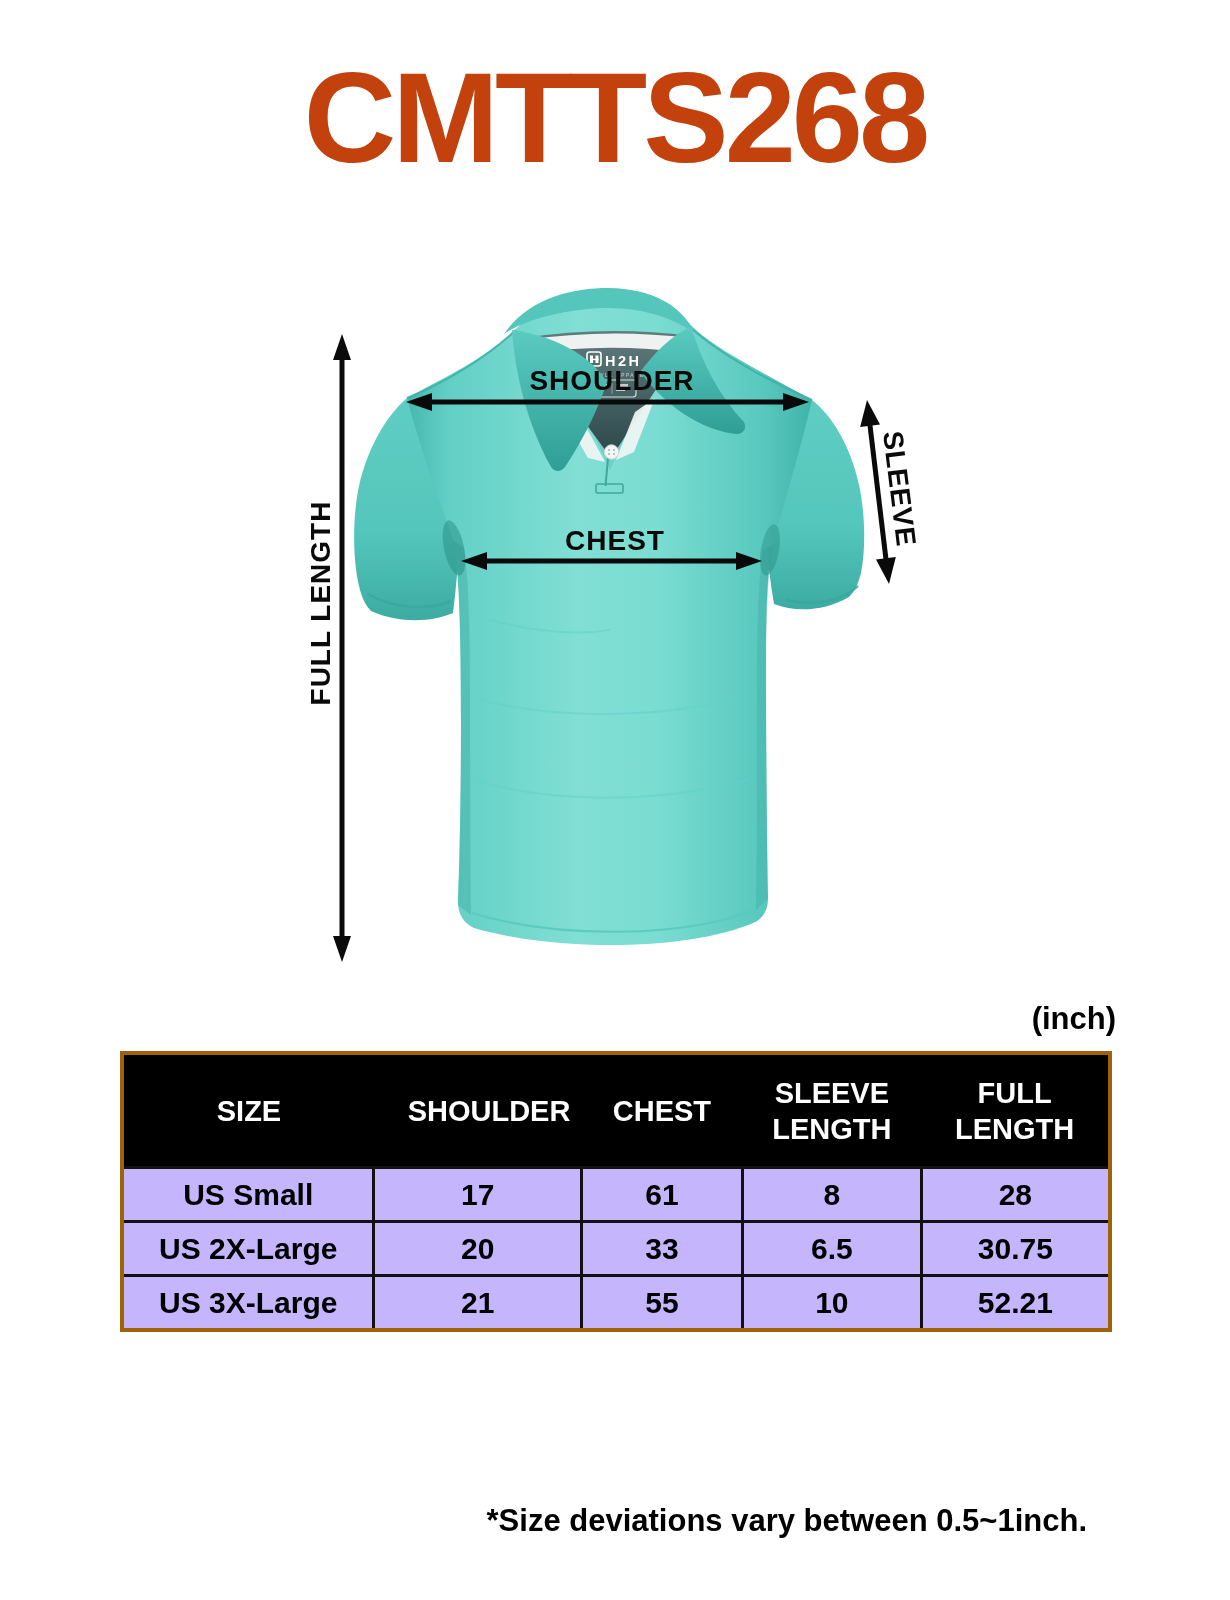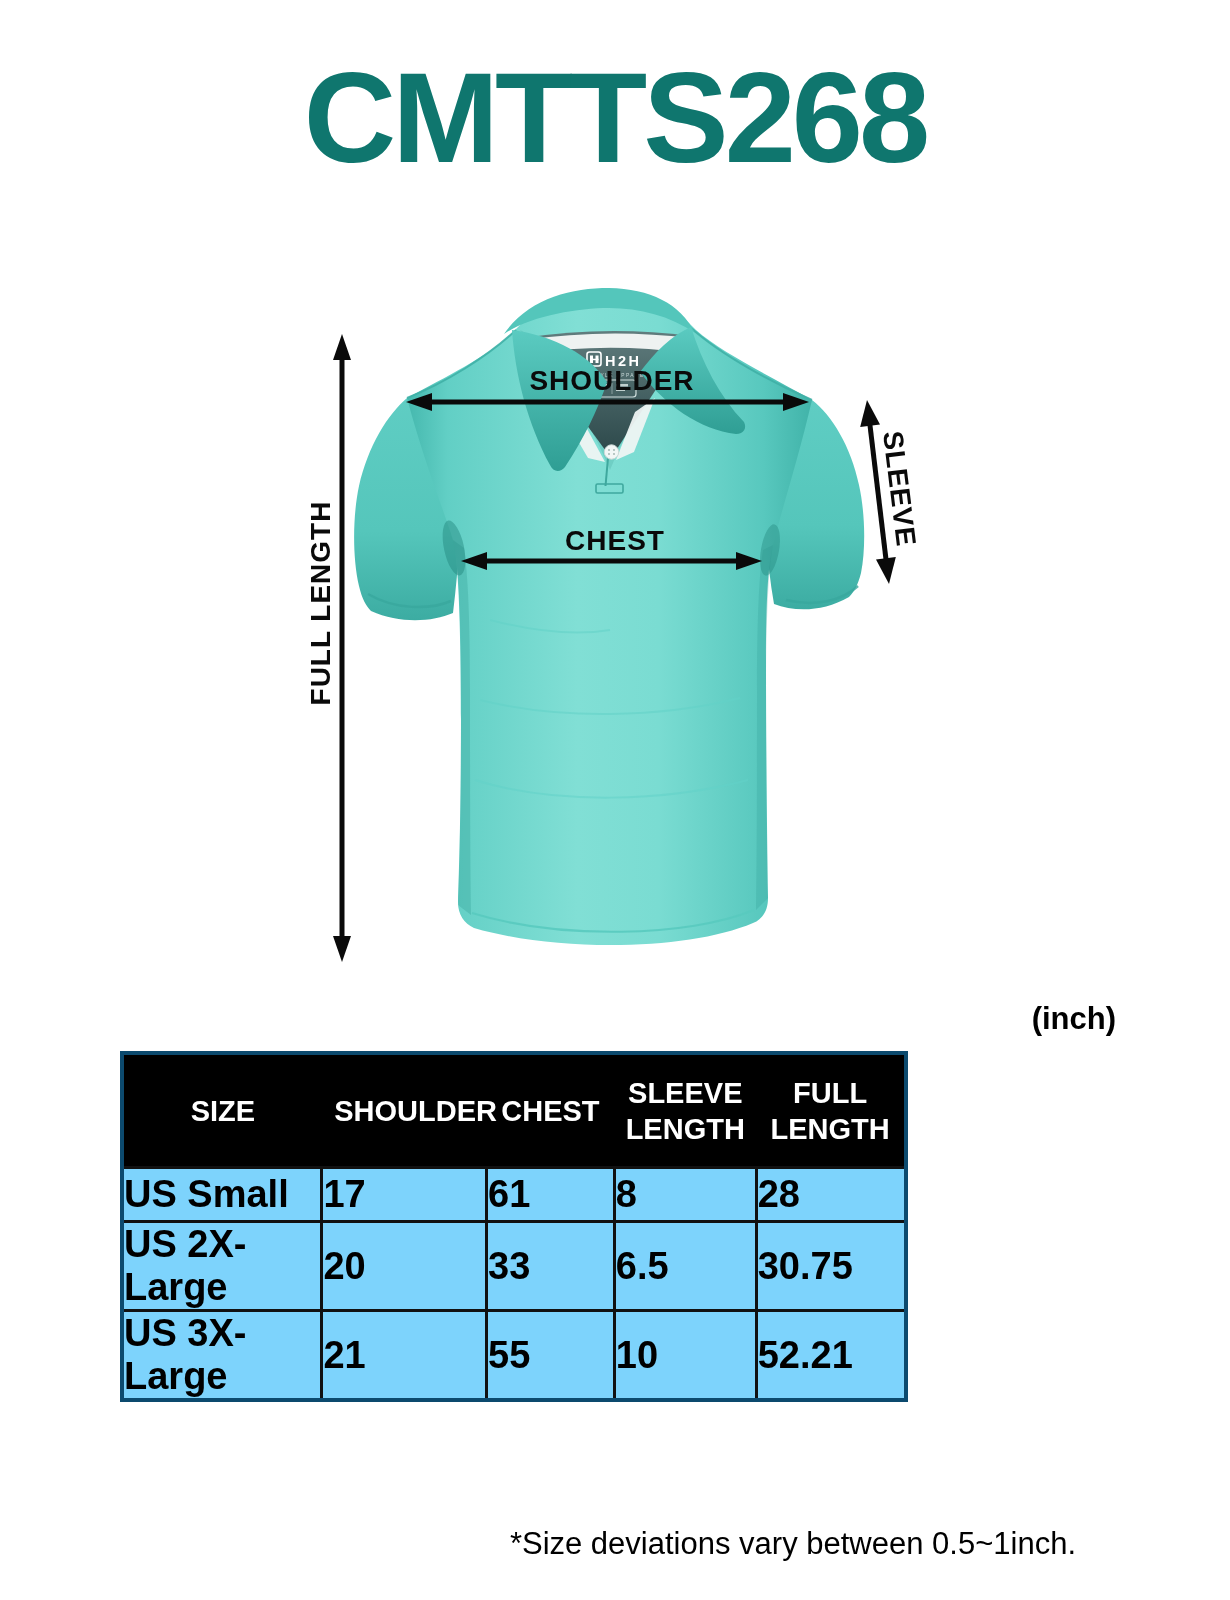"CMTTS268" .page-title { color: #0f766e -> #c2410c }
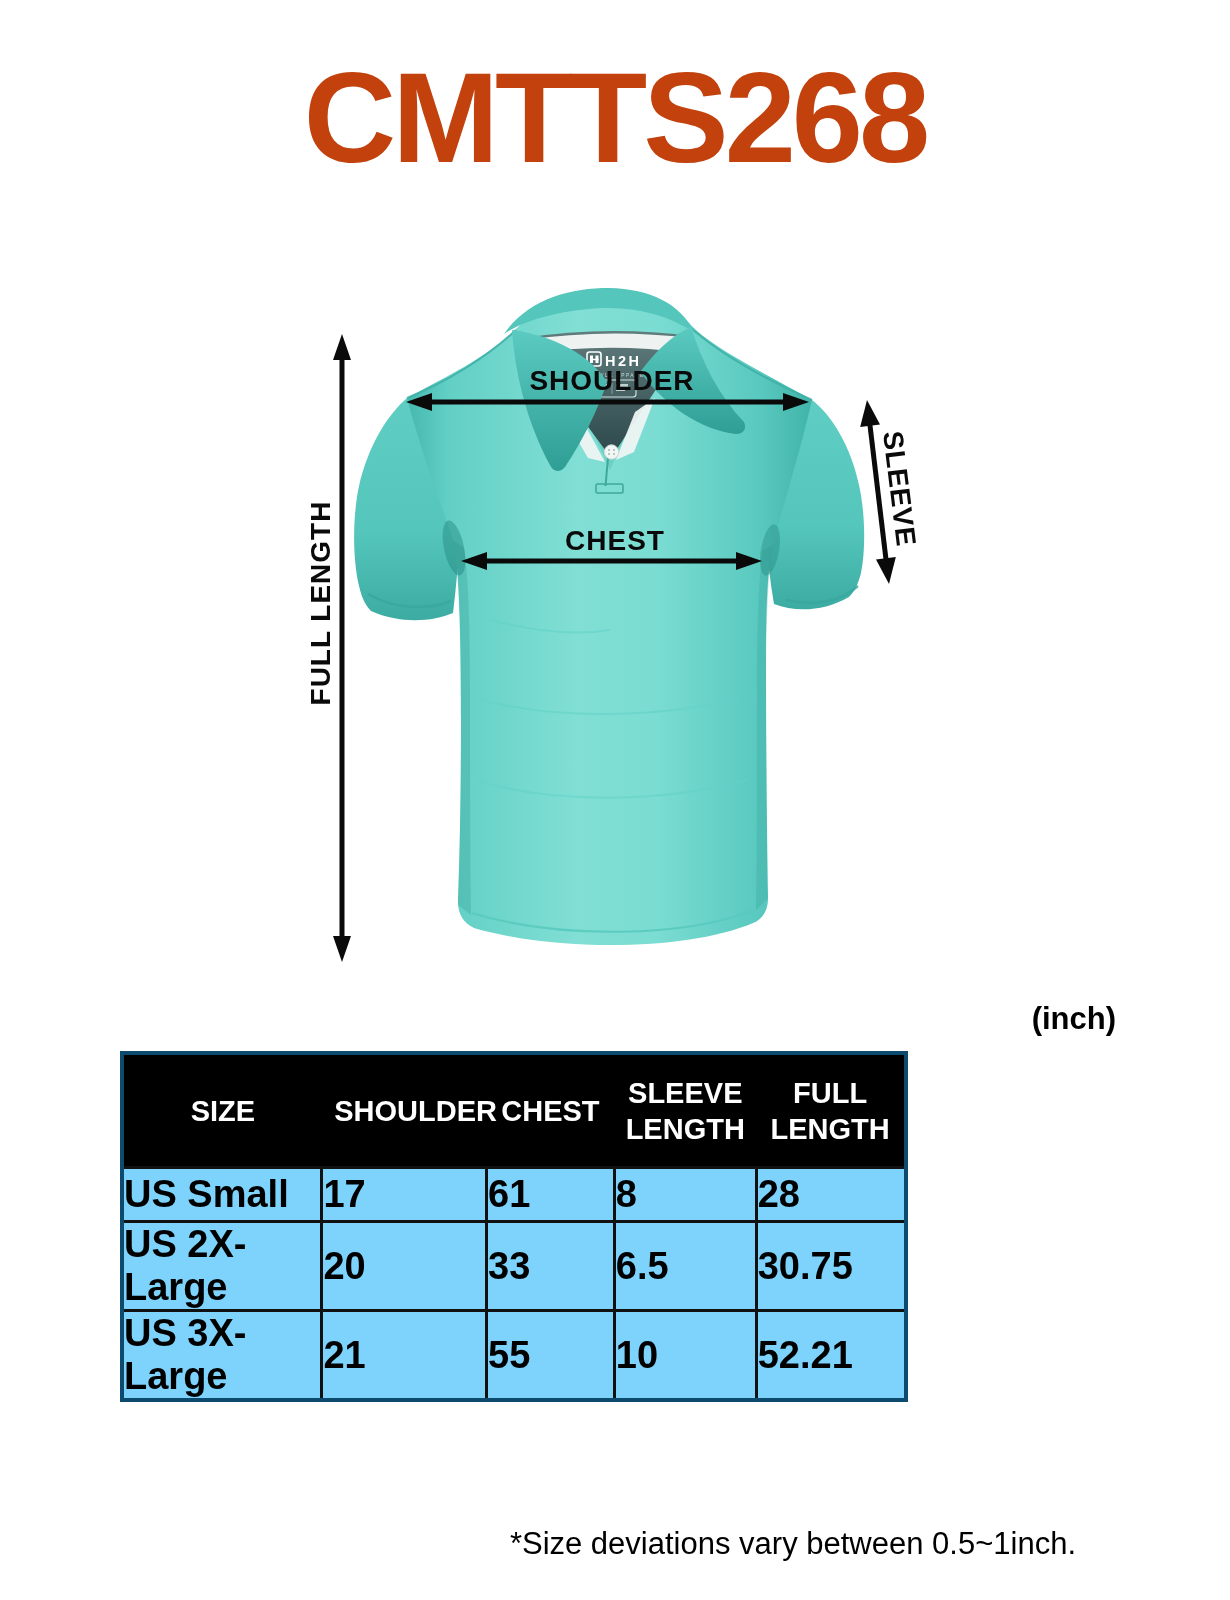"SIZE" .size-table { border: 4px solid #0c4a6e -> 4px solid #a16207; width: 788px -> 992px }
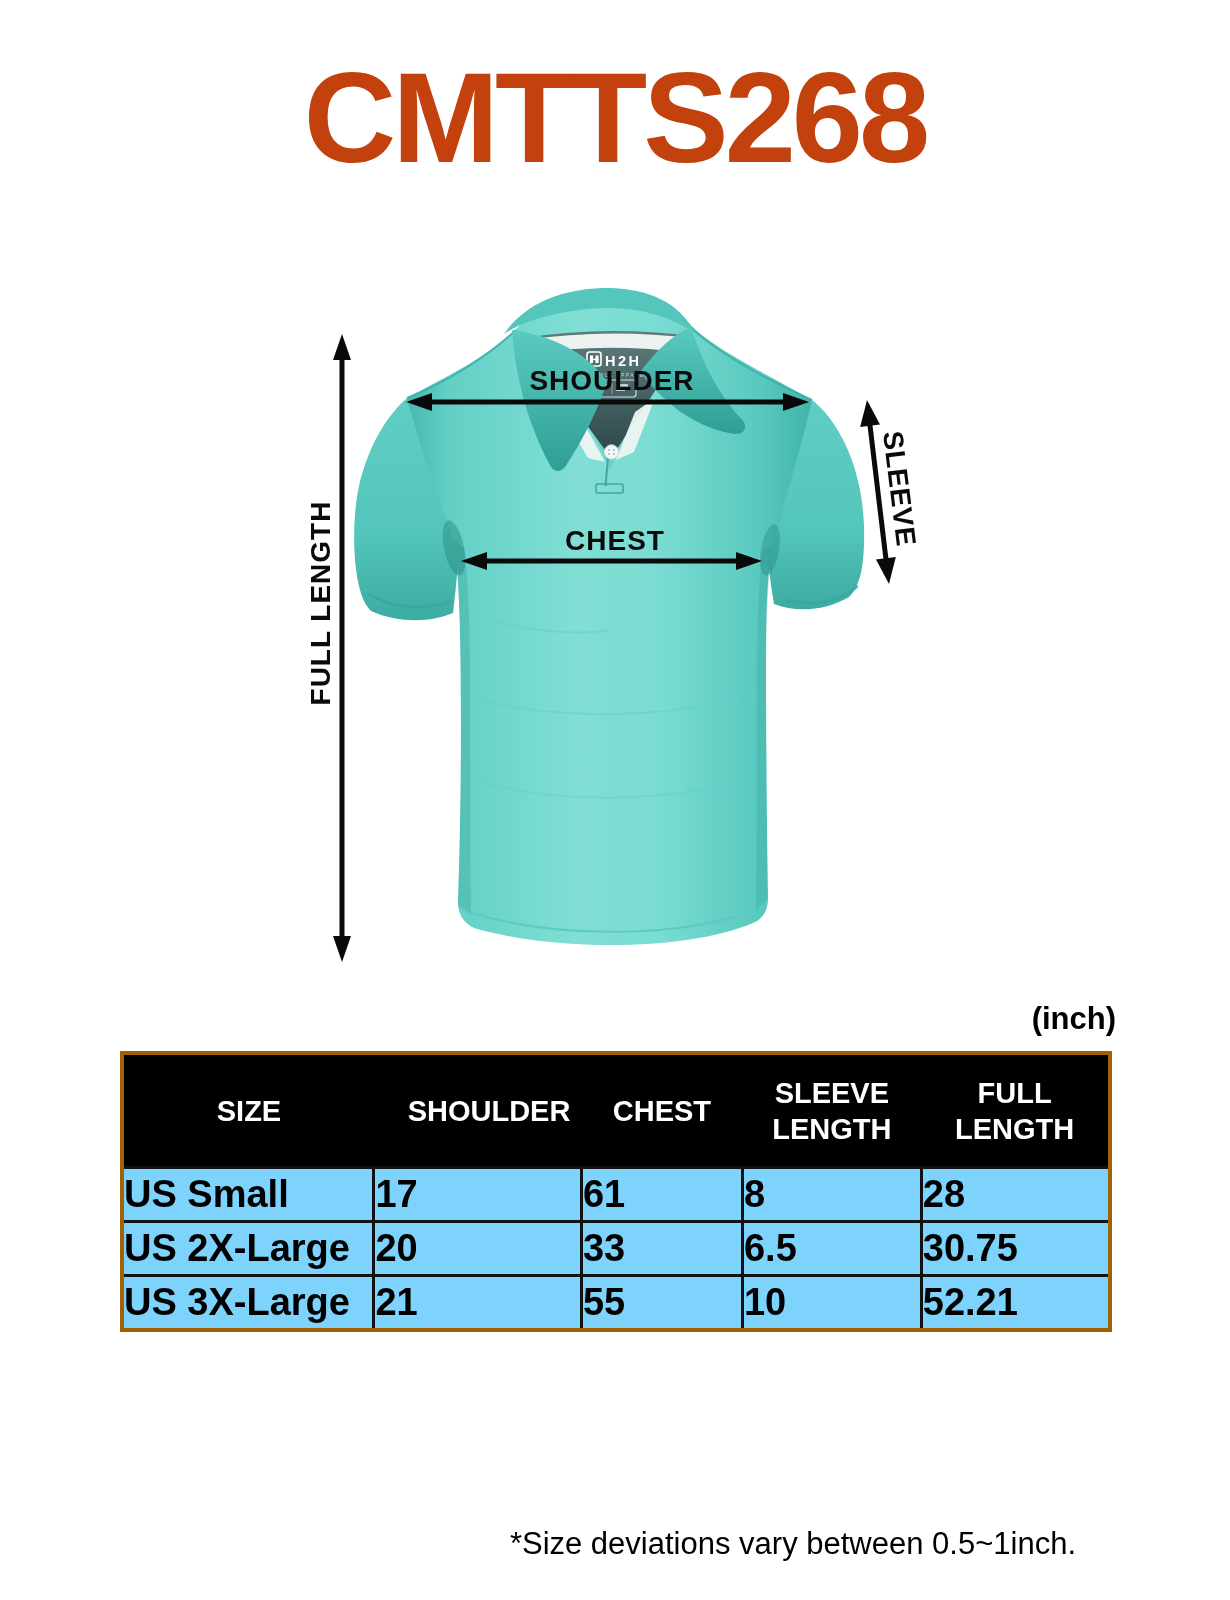"US Small" .size-table tbody td { background: #7dd3fc -> #c4b5fd; font-size: 38px -> 30px; text-align: none -> center }
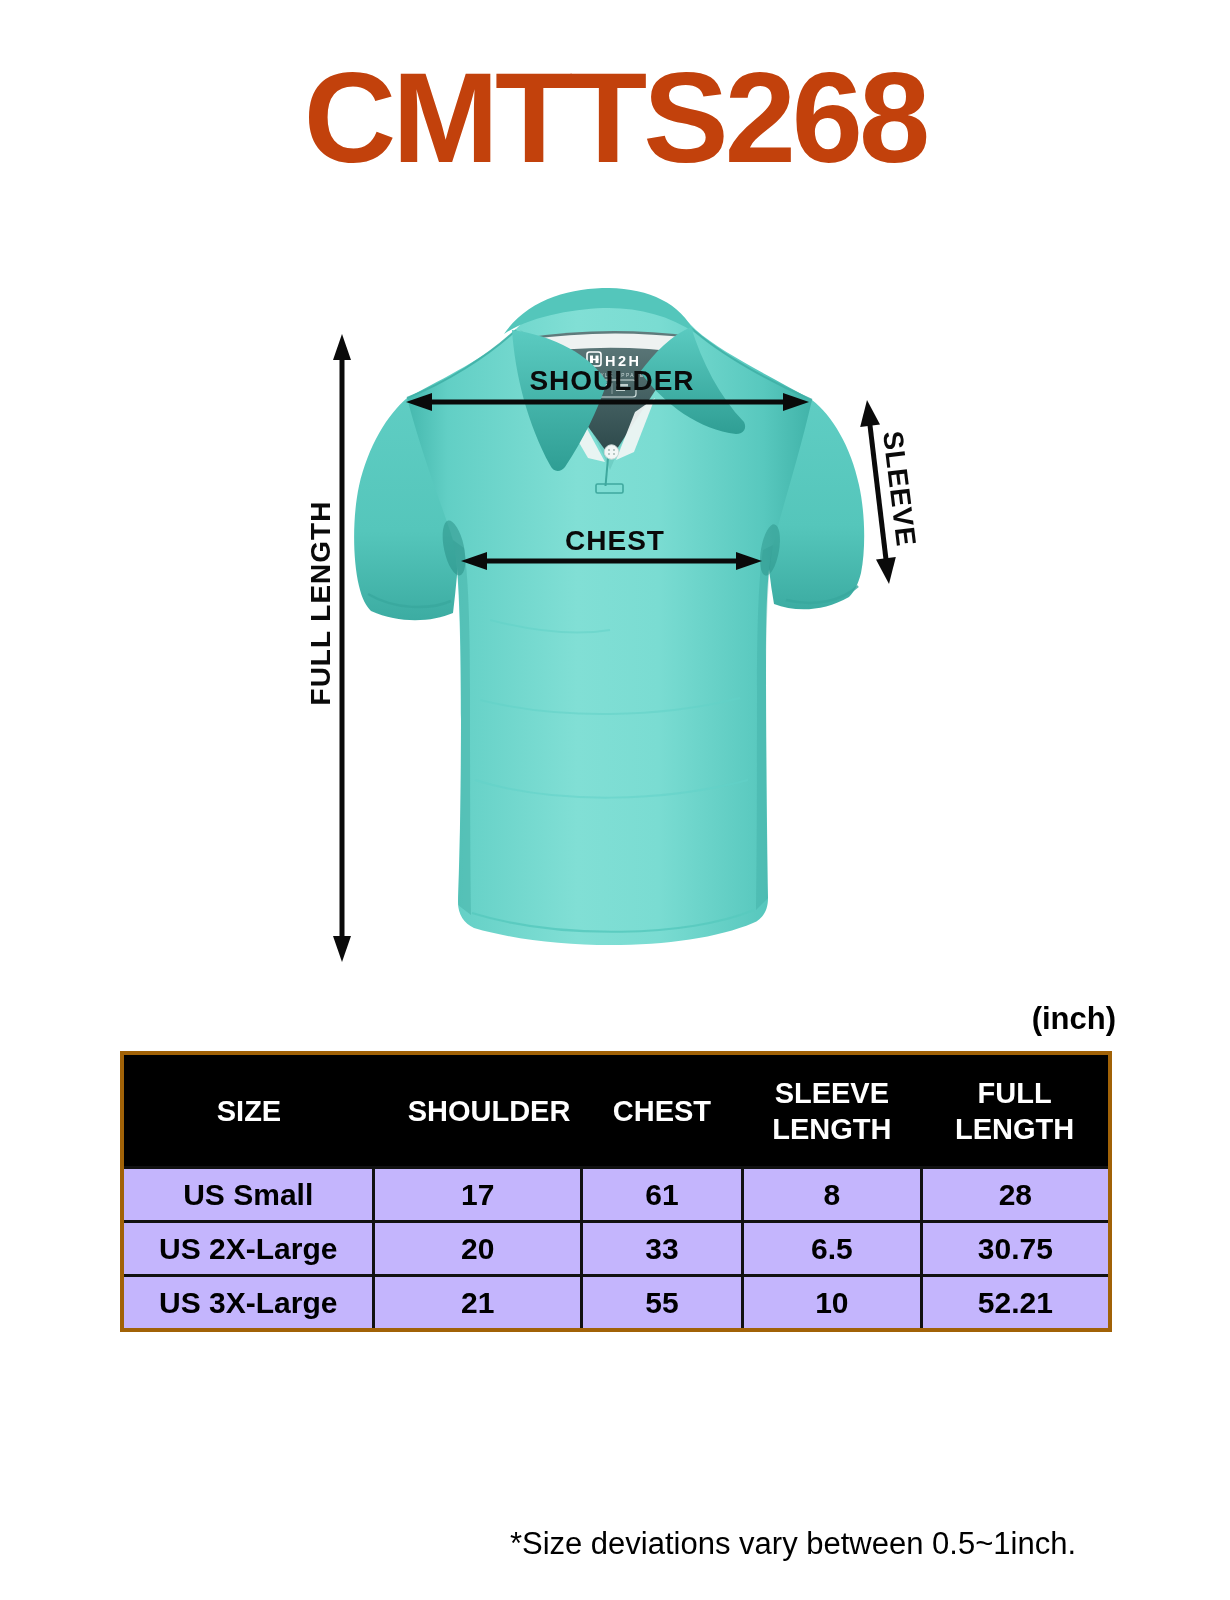"*Size deviations vary between 0.5~1inch." .footnote { font-weight: 400 -> 700; margin-top: 23px -> none; right: 154px -> 143px }
